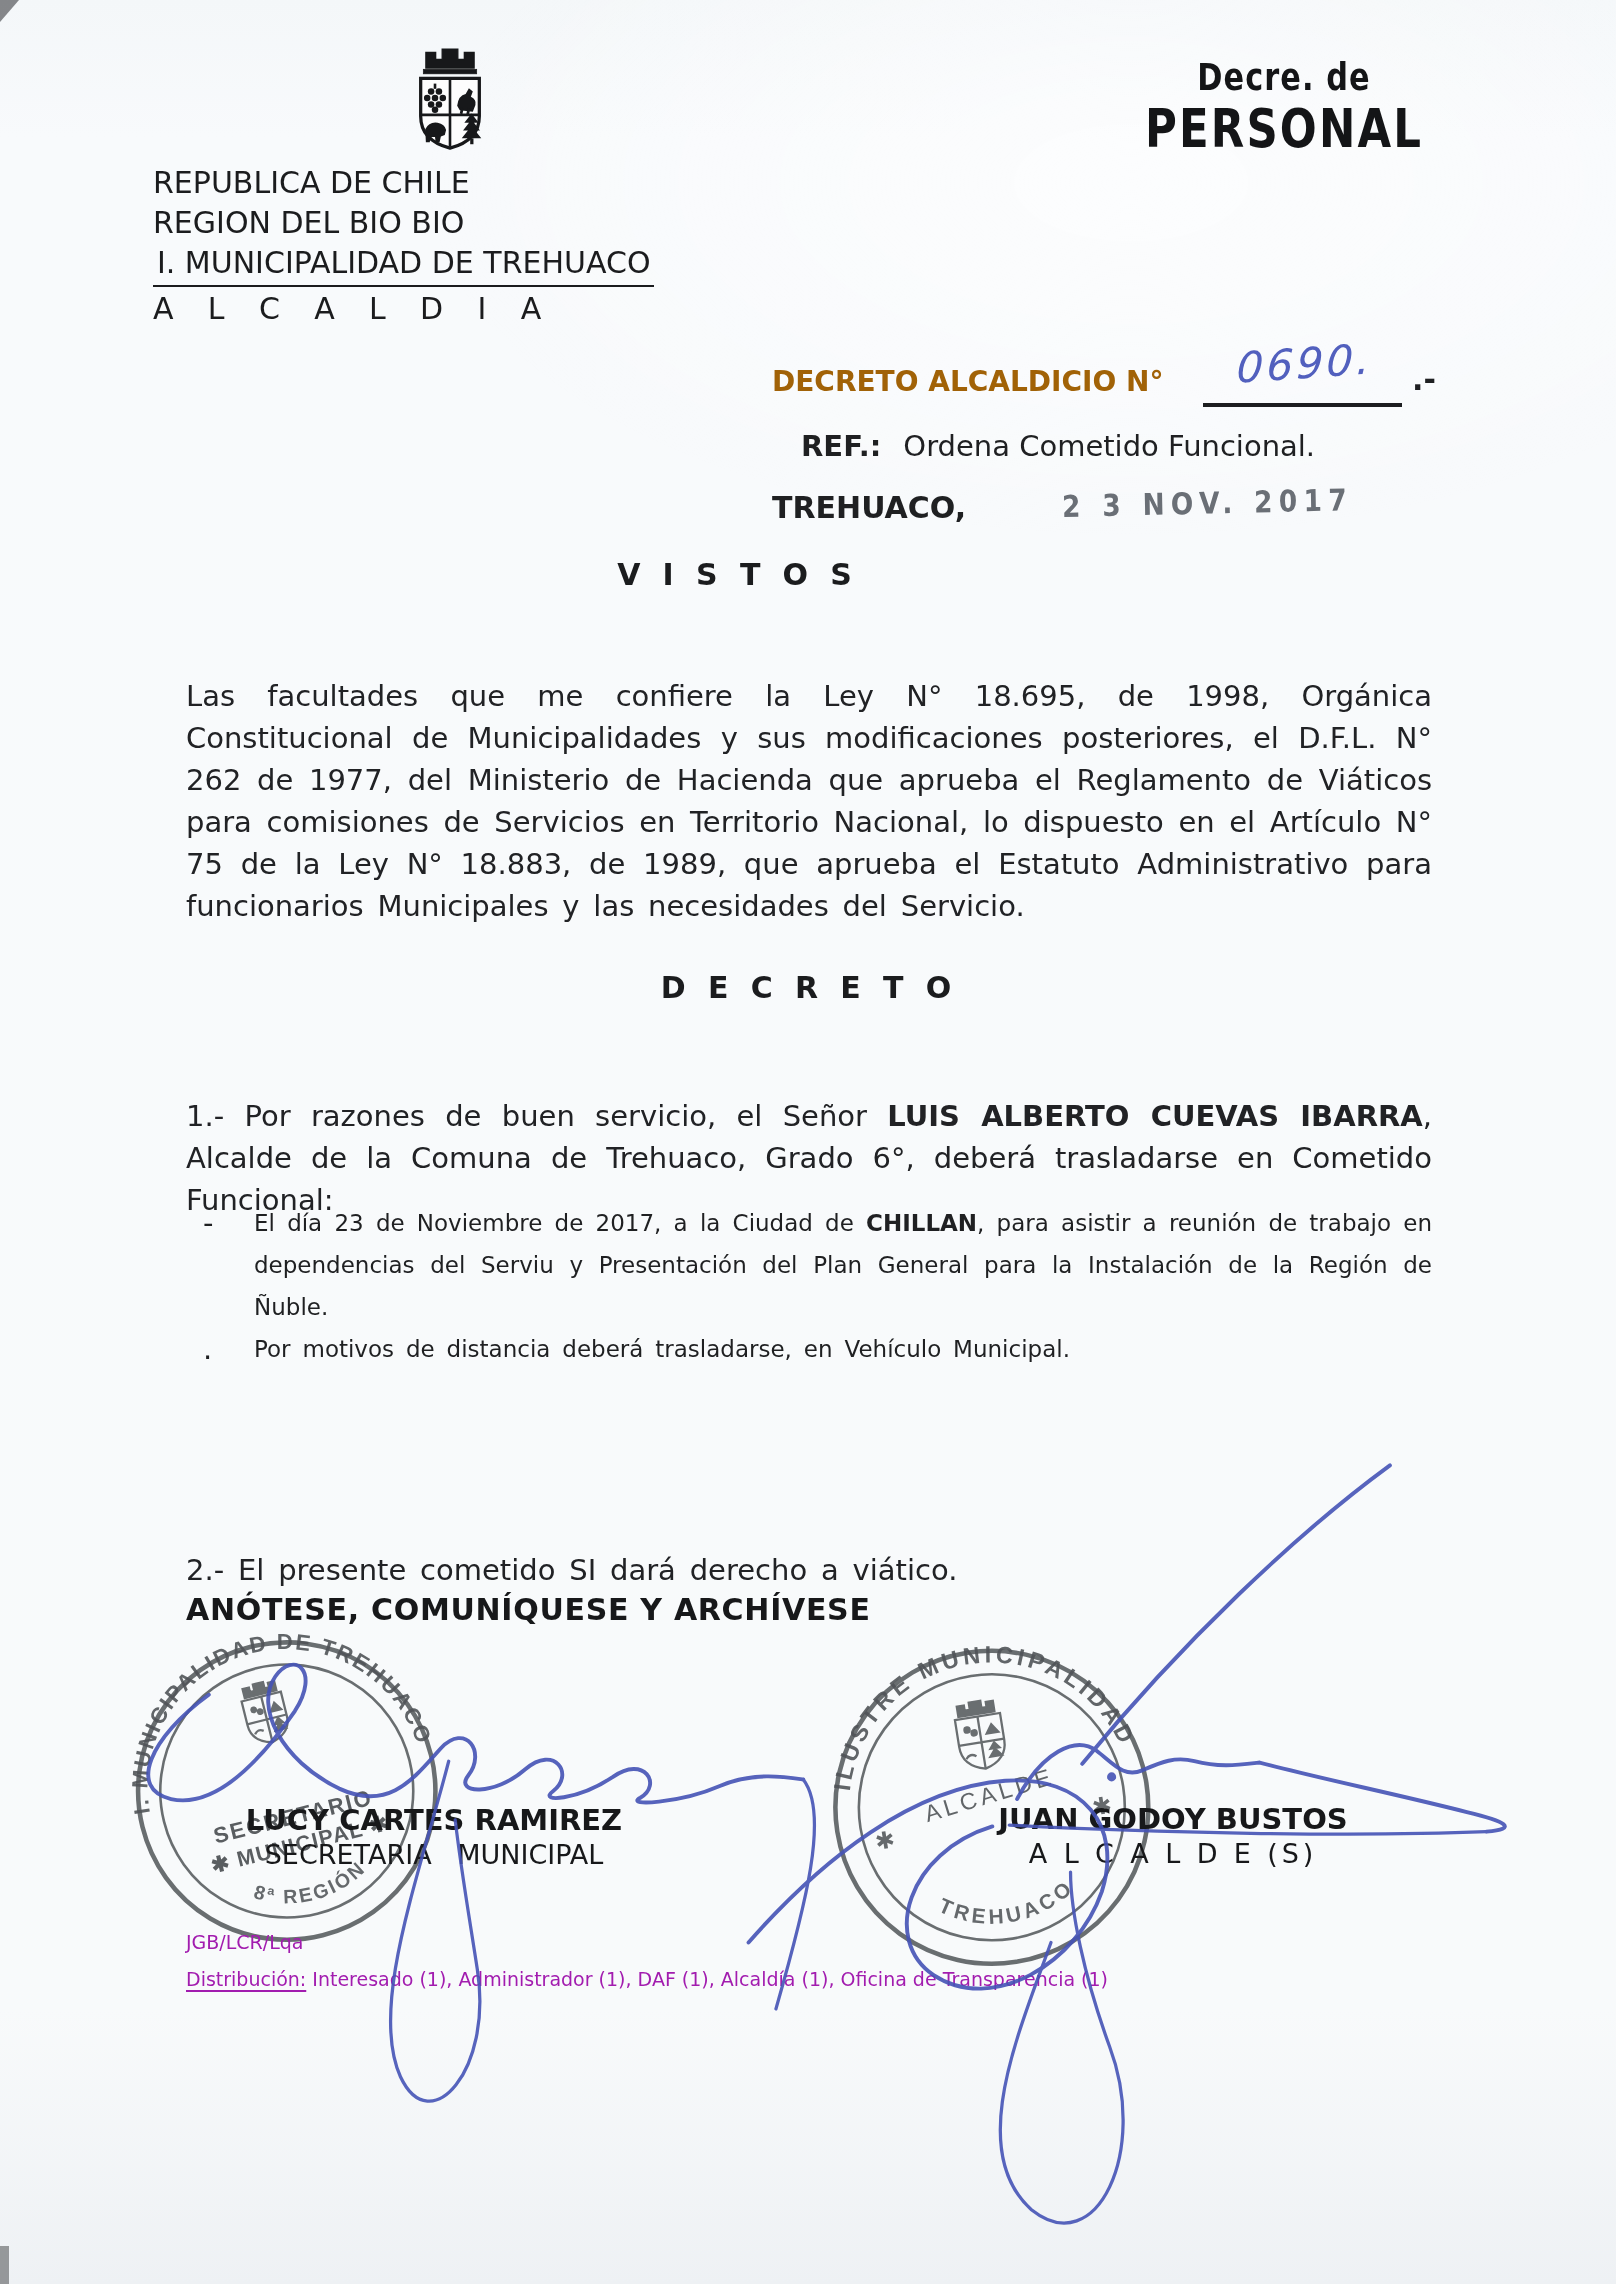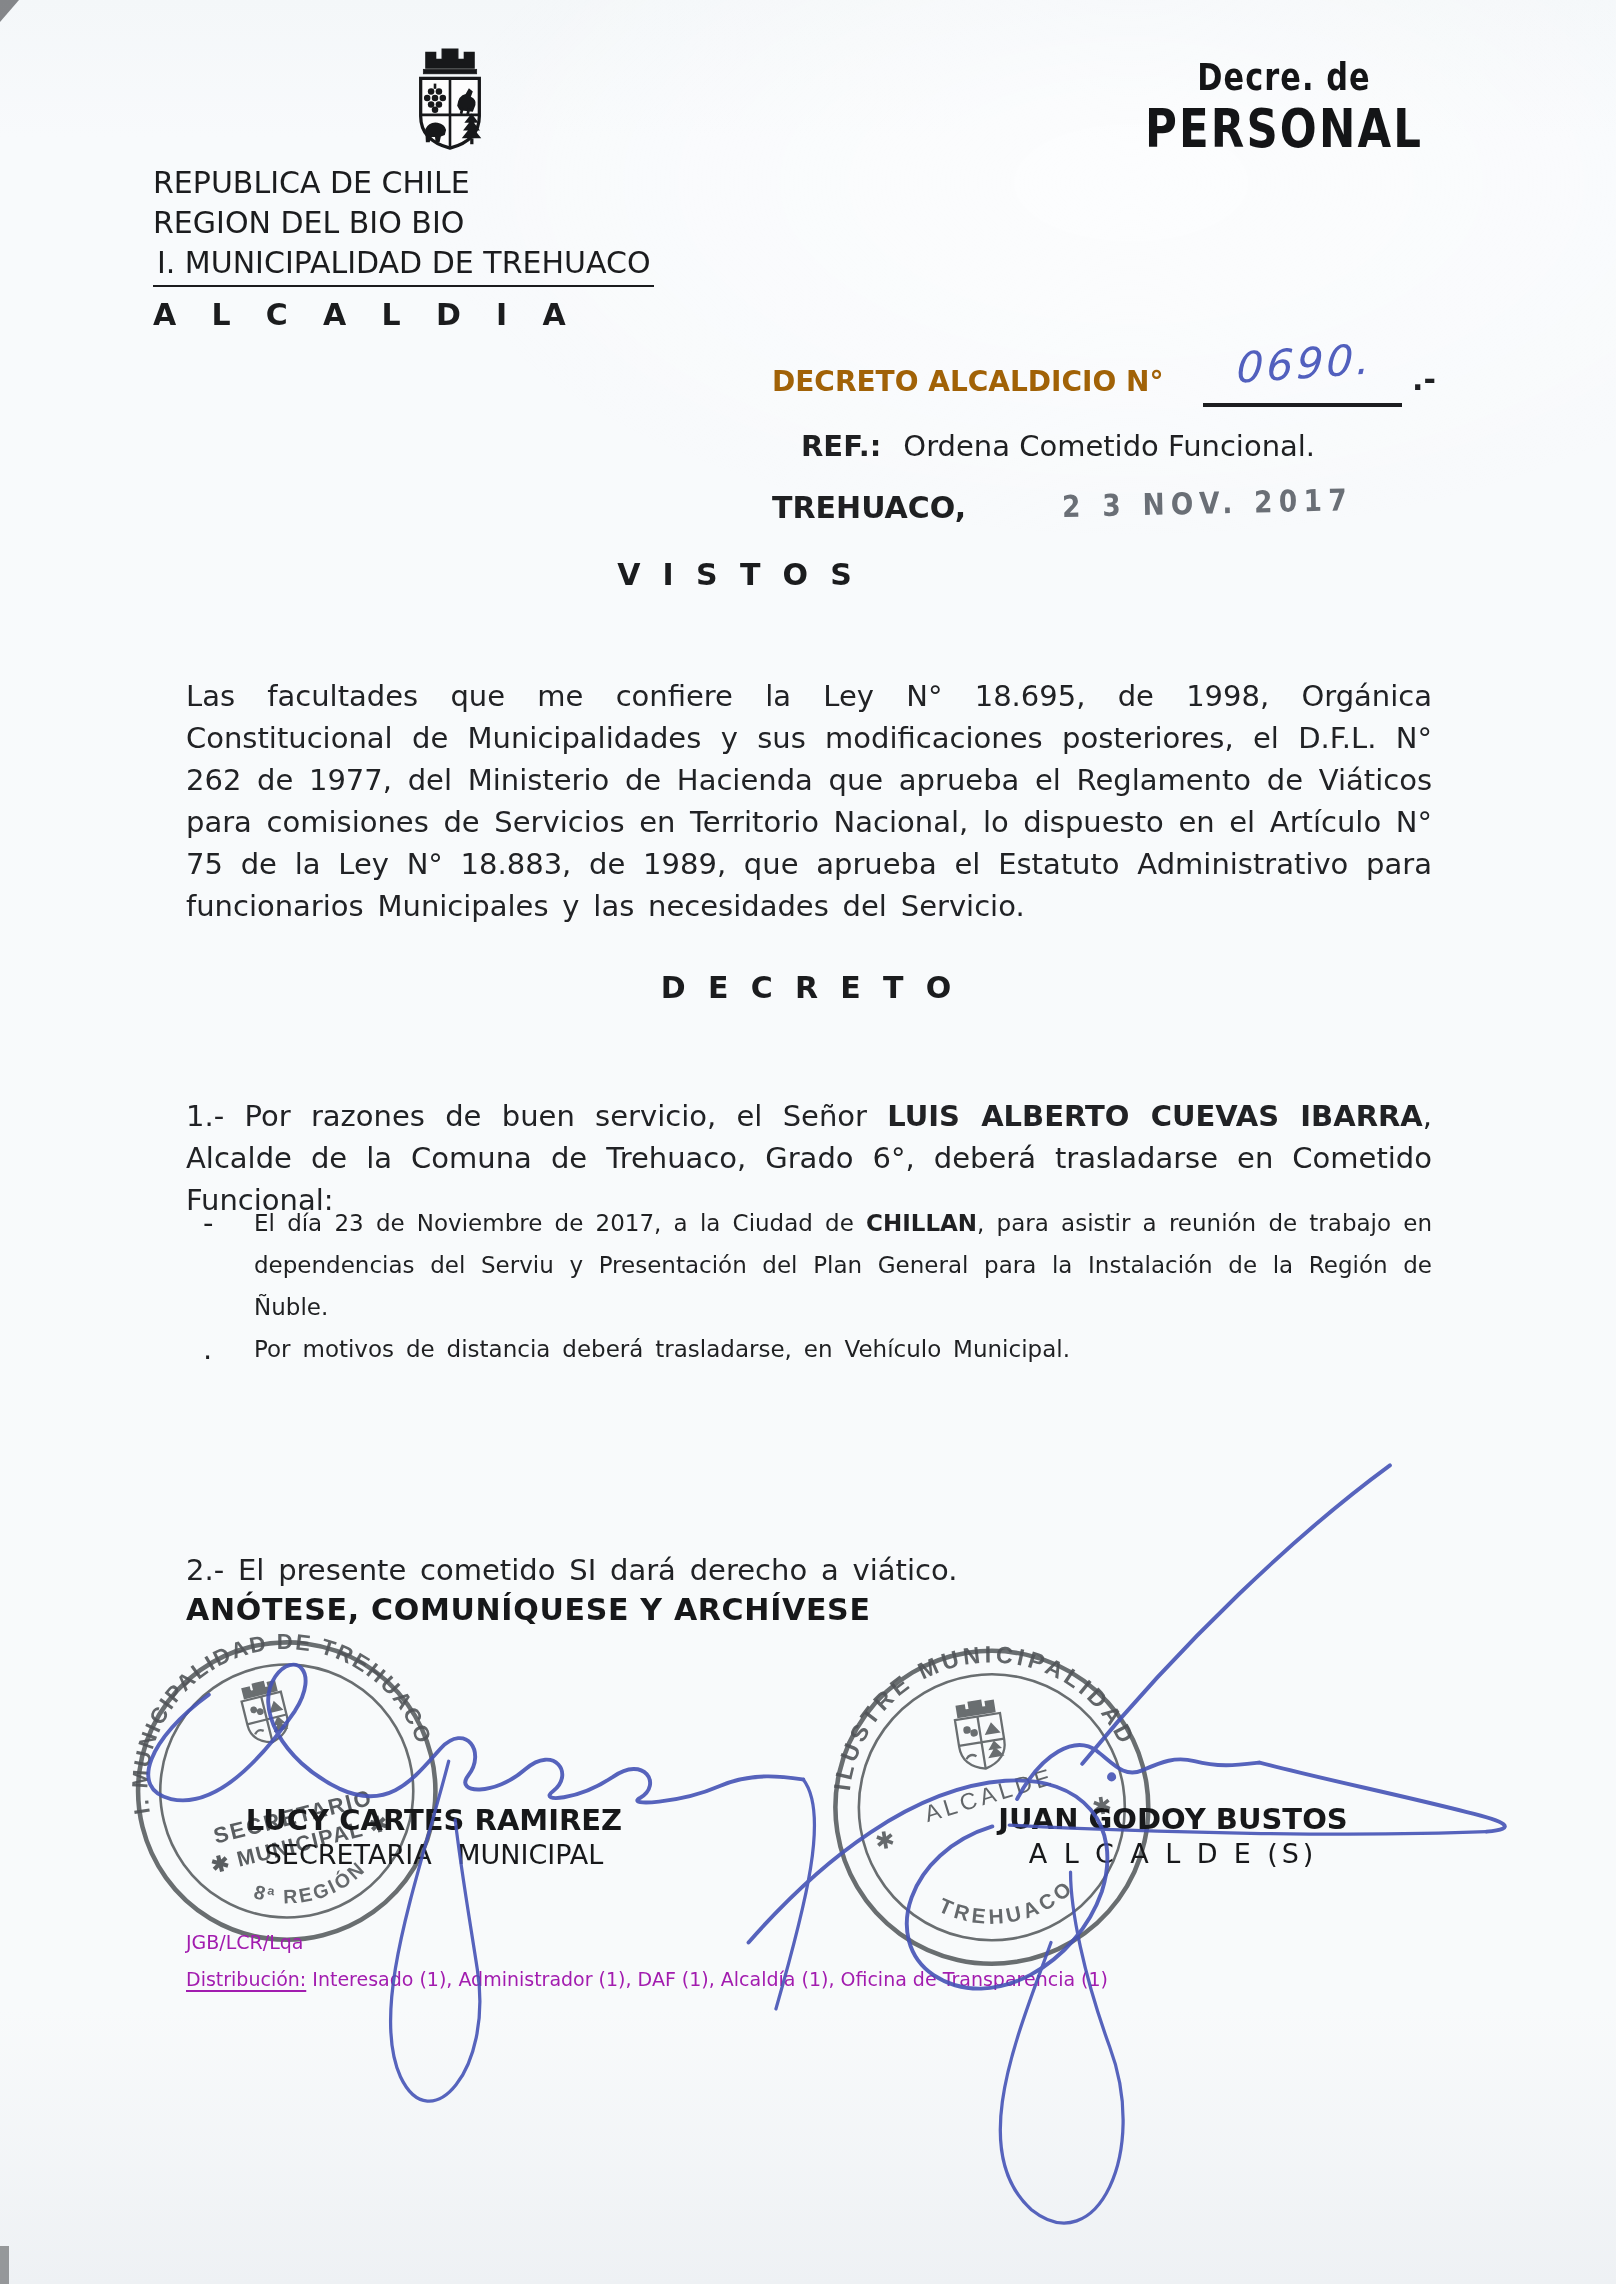"A L C A L D I" .h-spaced { font-weight: bold -> none; margin-top: 8px -> 2px }
